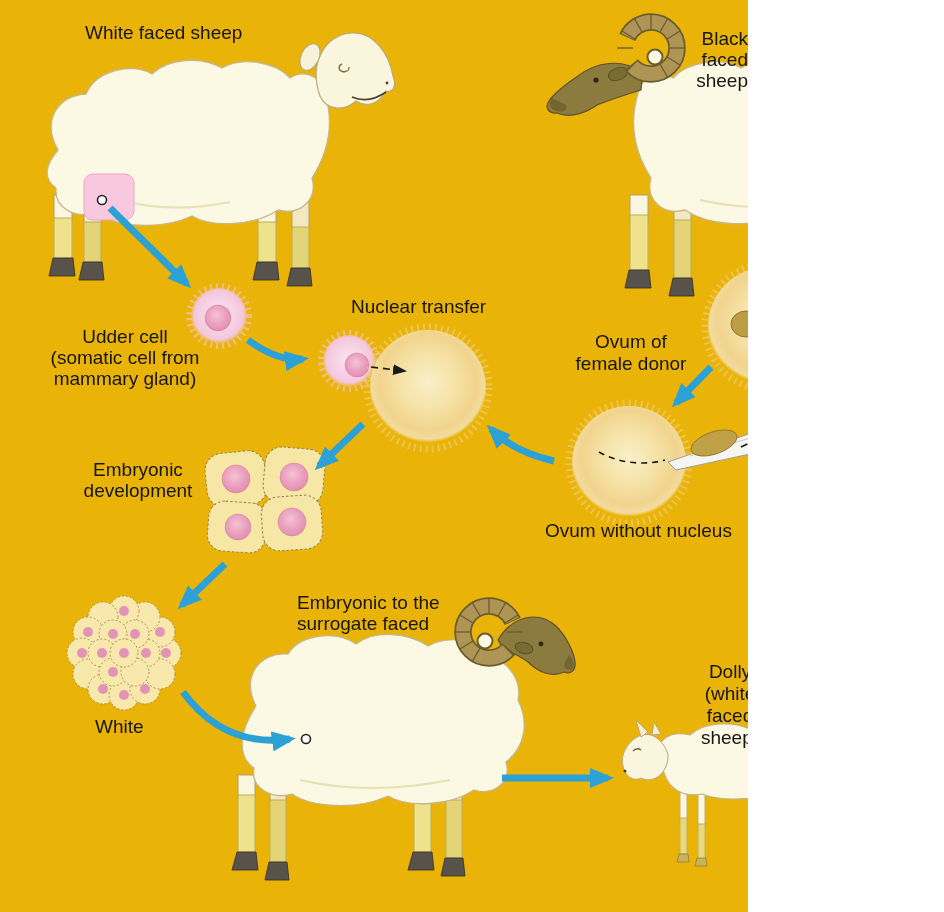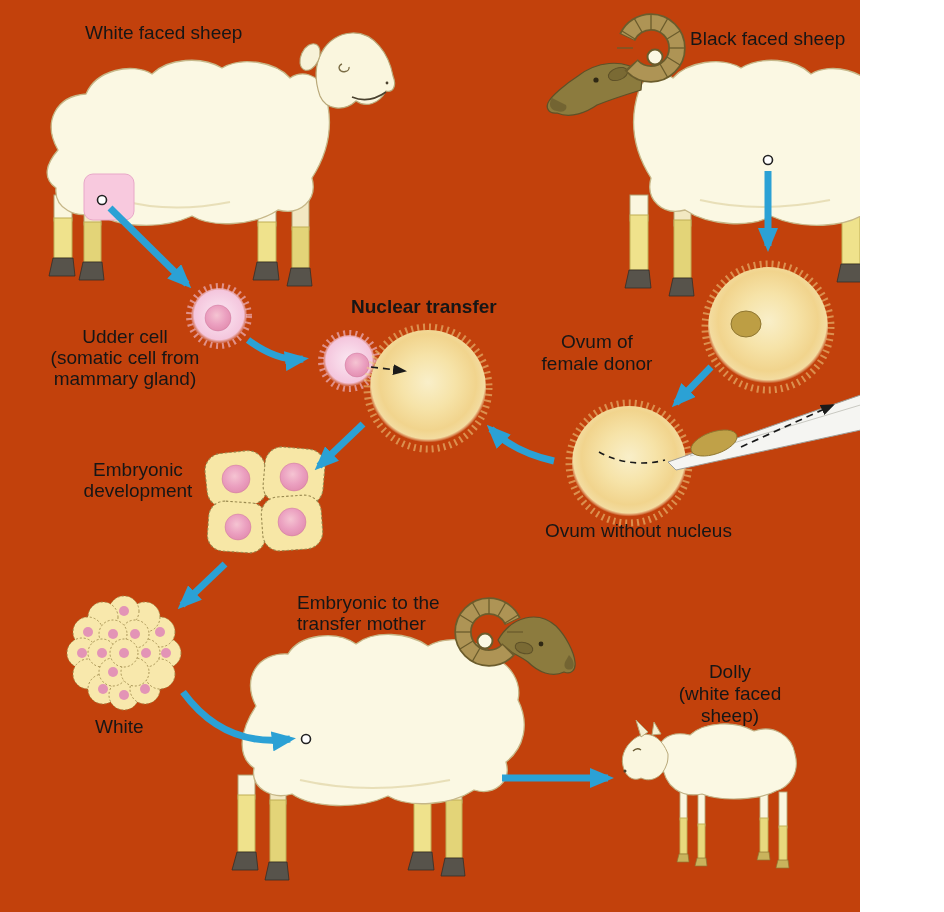"White faced sheep" .stage { background: #c2410c -> #eab308; width: 860px -> 748px }
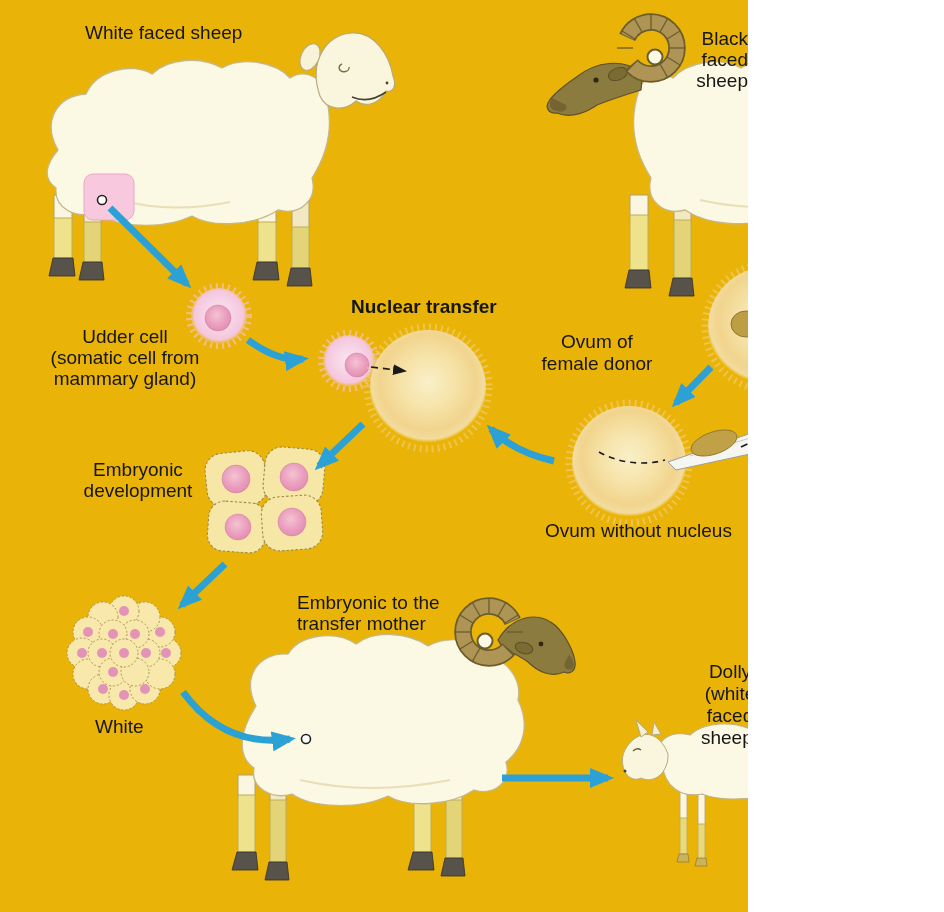"Nuclear transfer" div.lbl { font-weight: bold -> none }
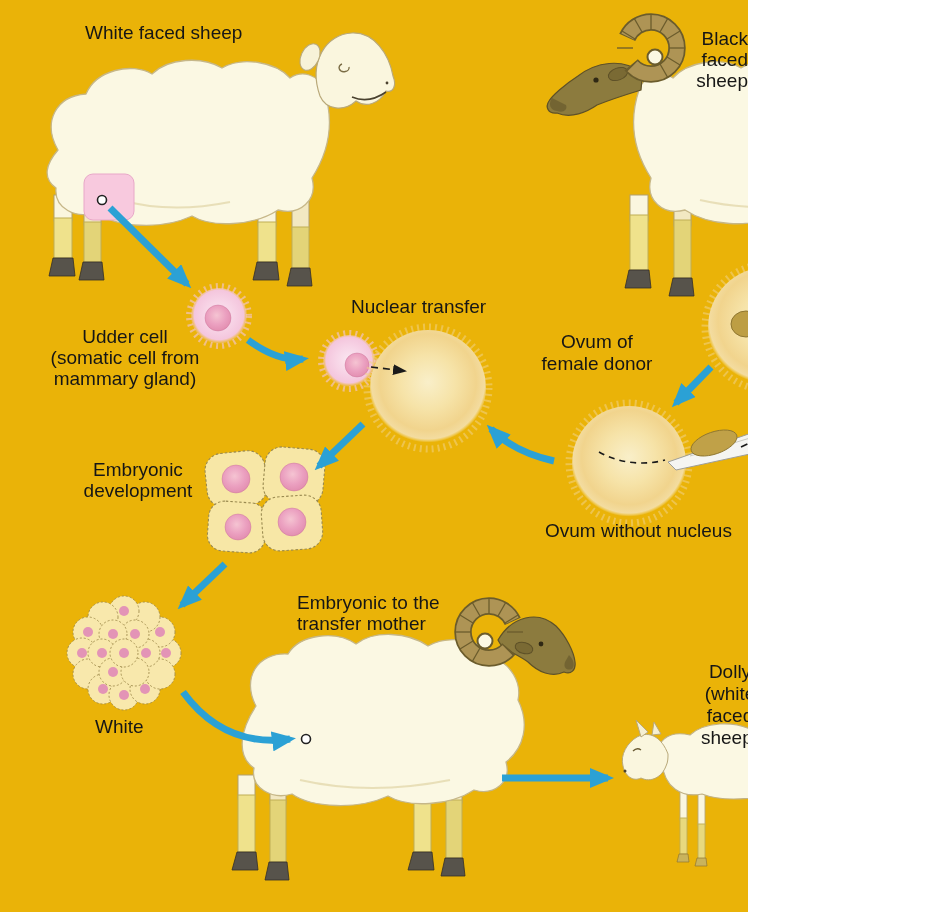"Ovum of" div.lbl { left: 597px -> 631px }
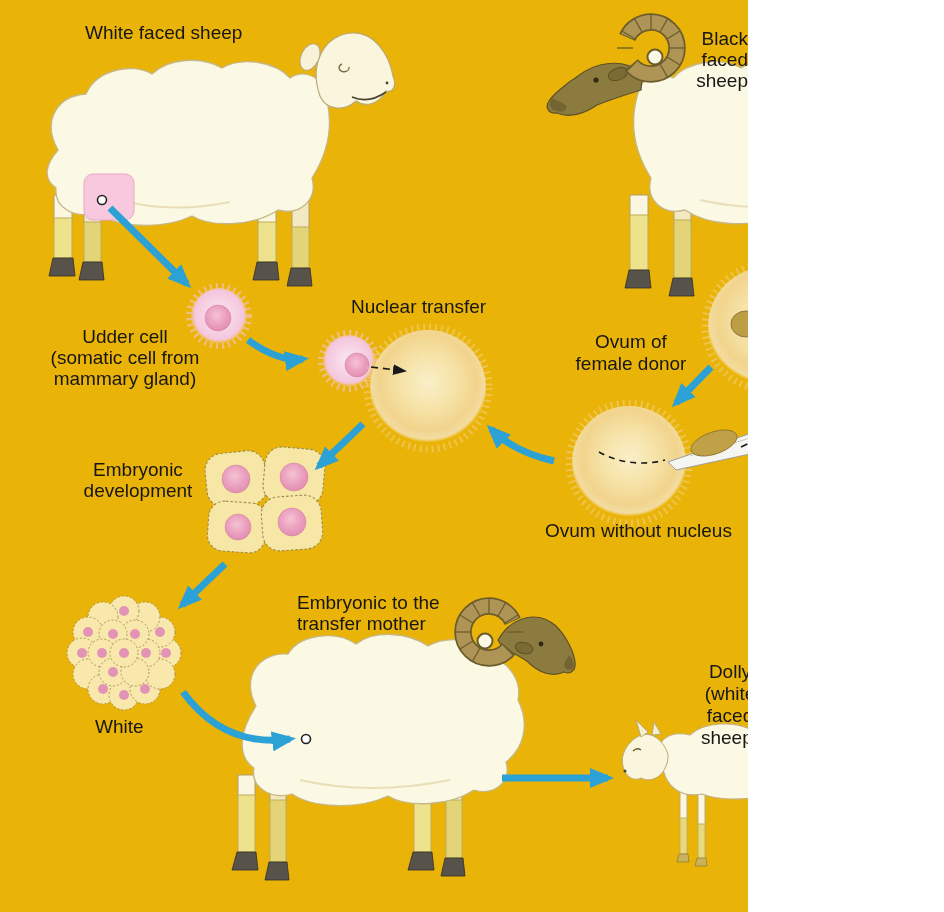"transfer mother" span { text: transfer mother -> surrogate faced }
